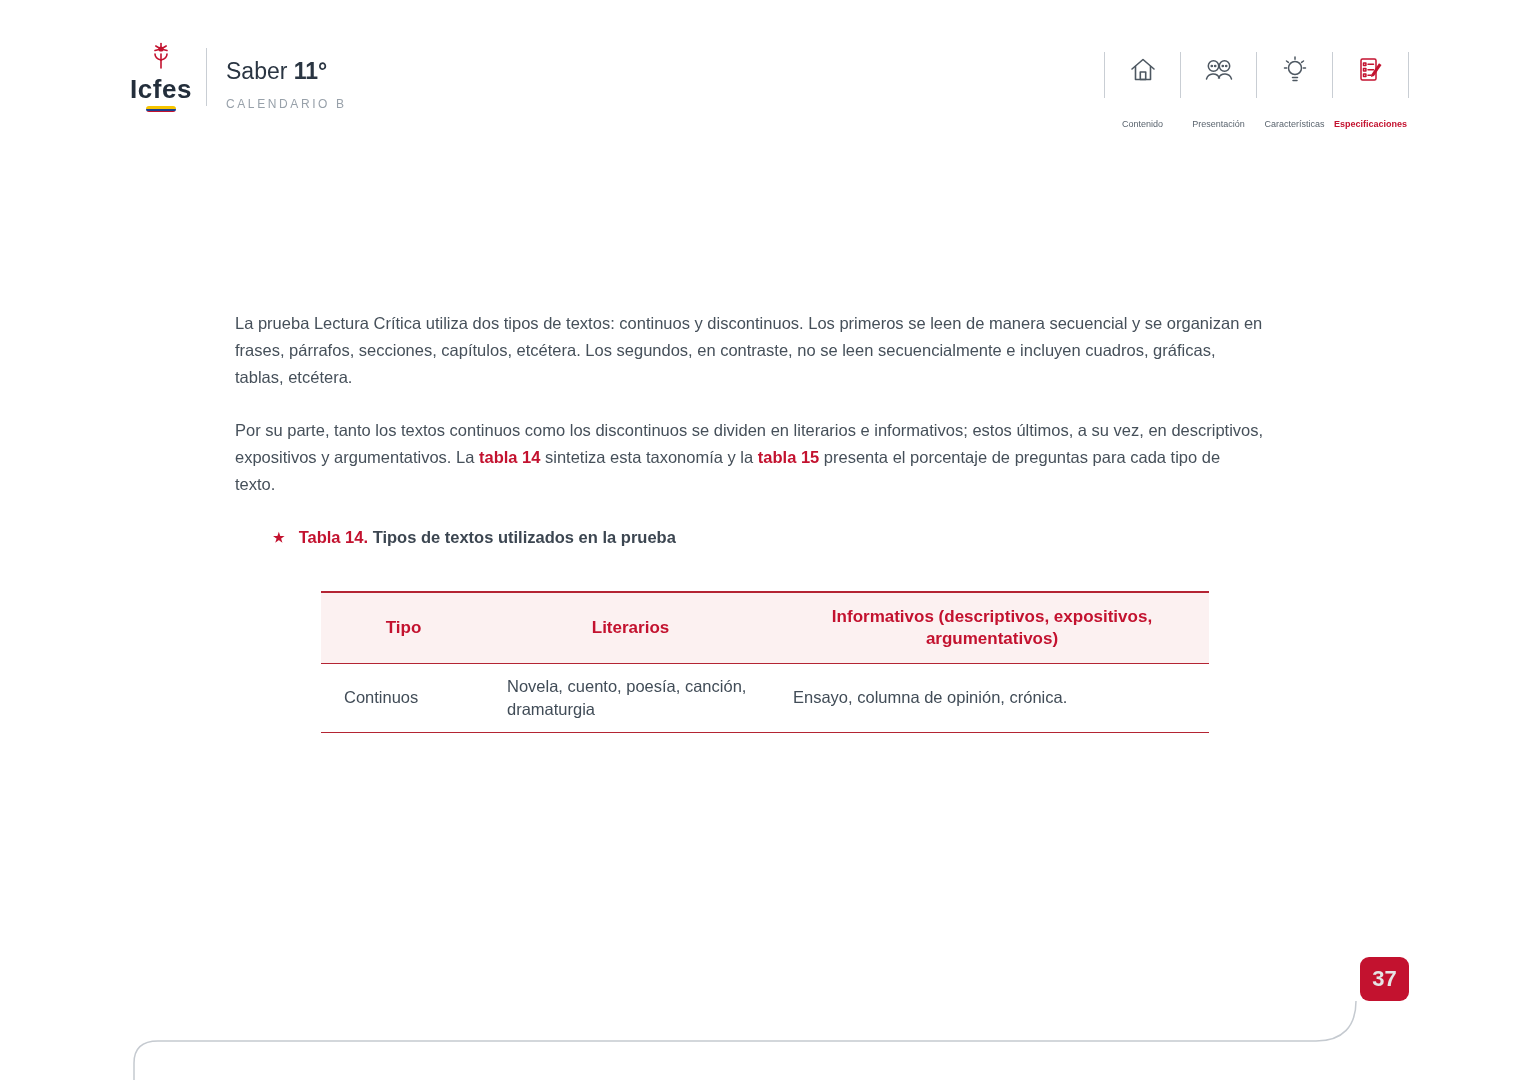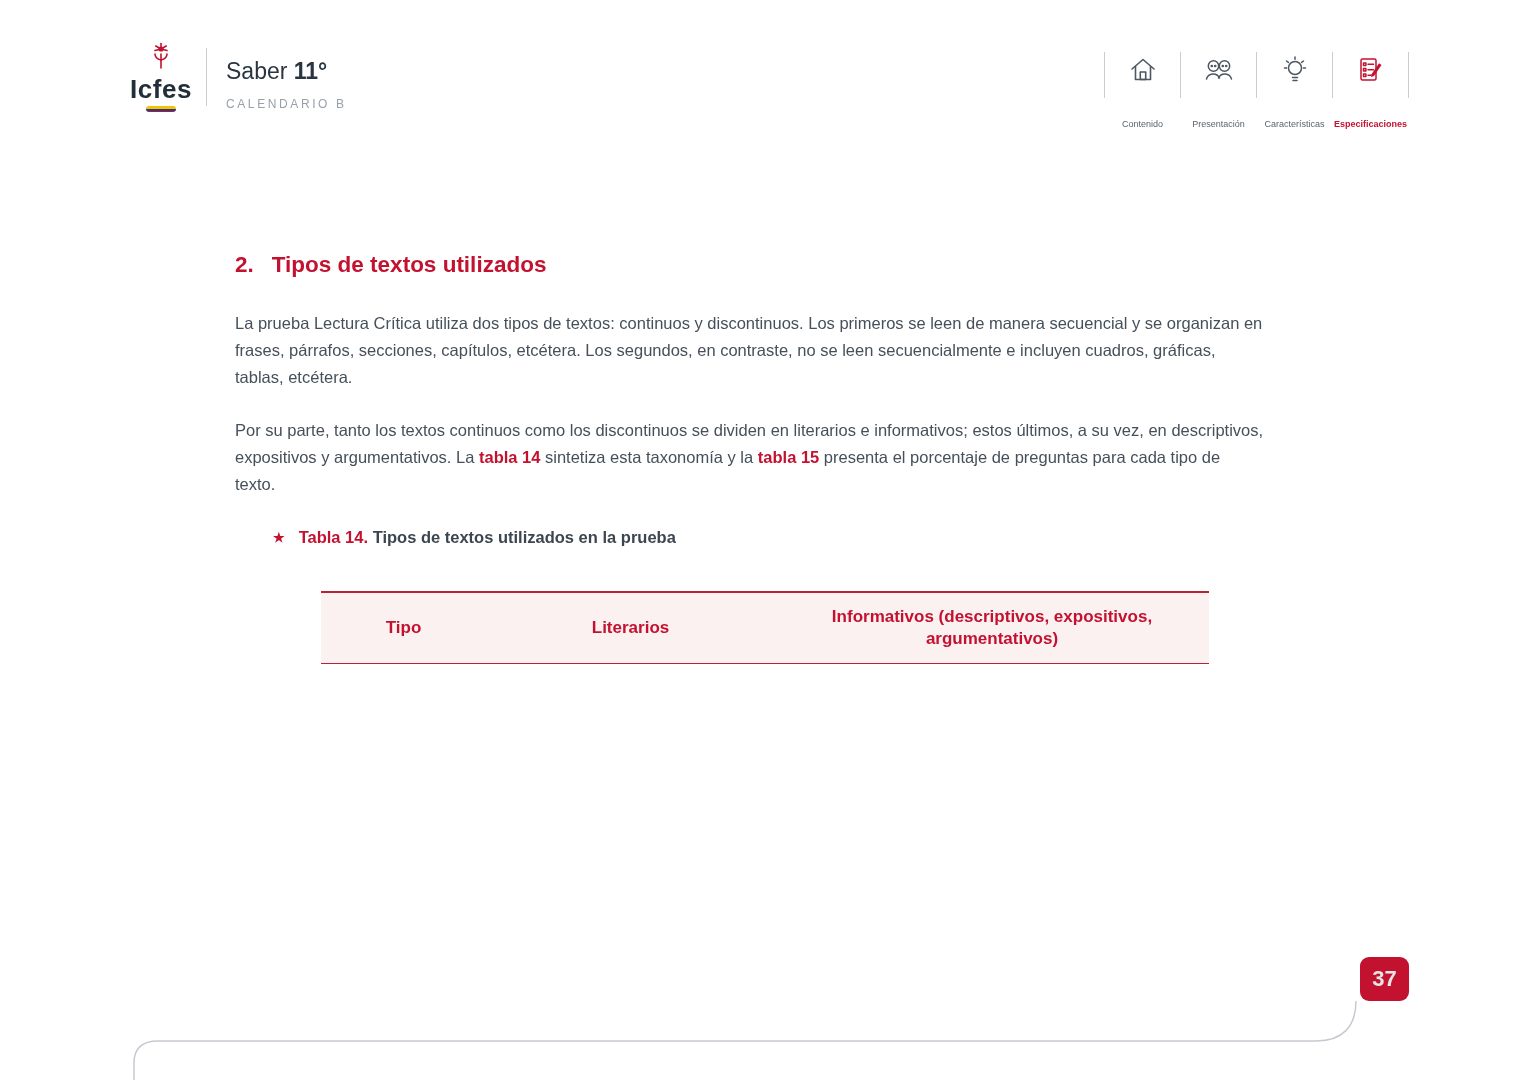"2. Tipos de textos utilizados" h2.section-title { html: <h2><span>2.</span><span>Tipos de textos utilizados</span></h2> -> none }
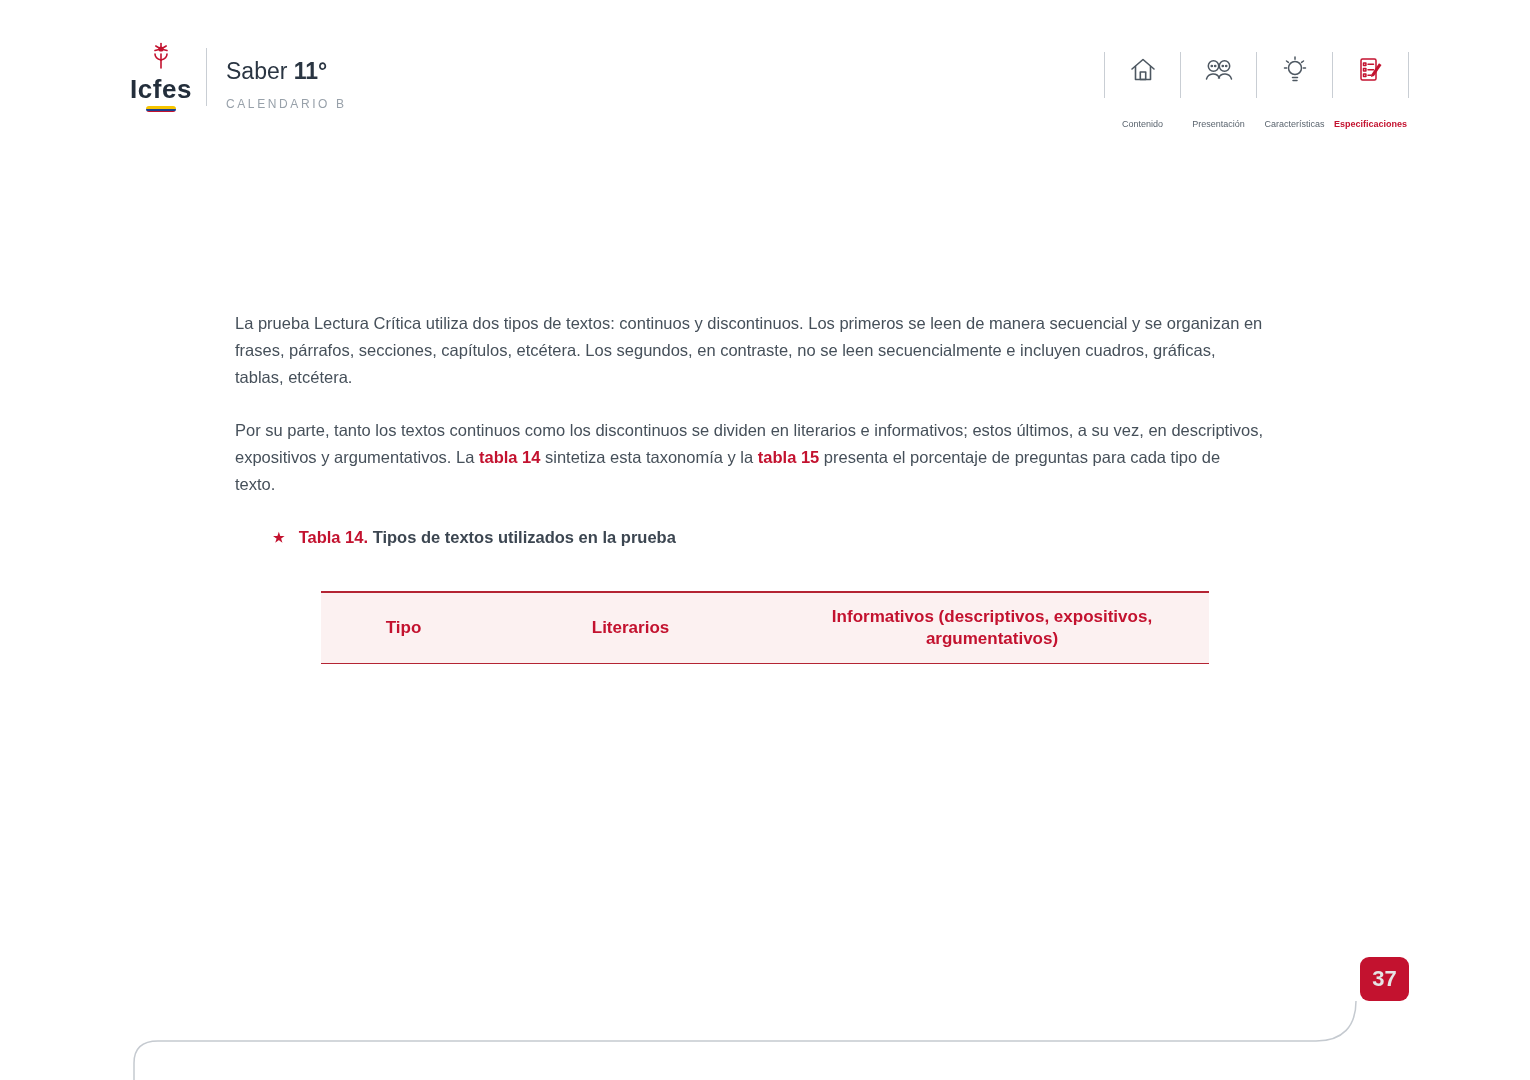"Continuos" tr { html: none -> <tr> <td>Continuos</td> <td>Novela, cuento, poesía, canción, dramaturgia</td> <td>Ensayo, columna de opinión, crónica.</td> </tr> }
